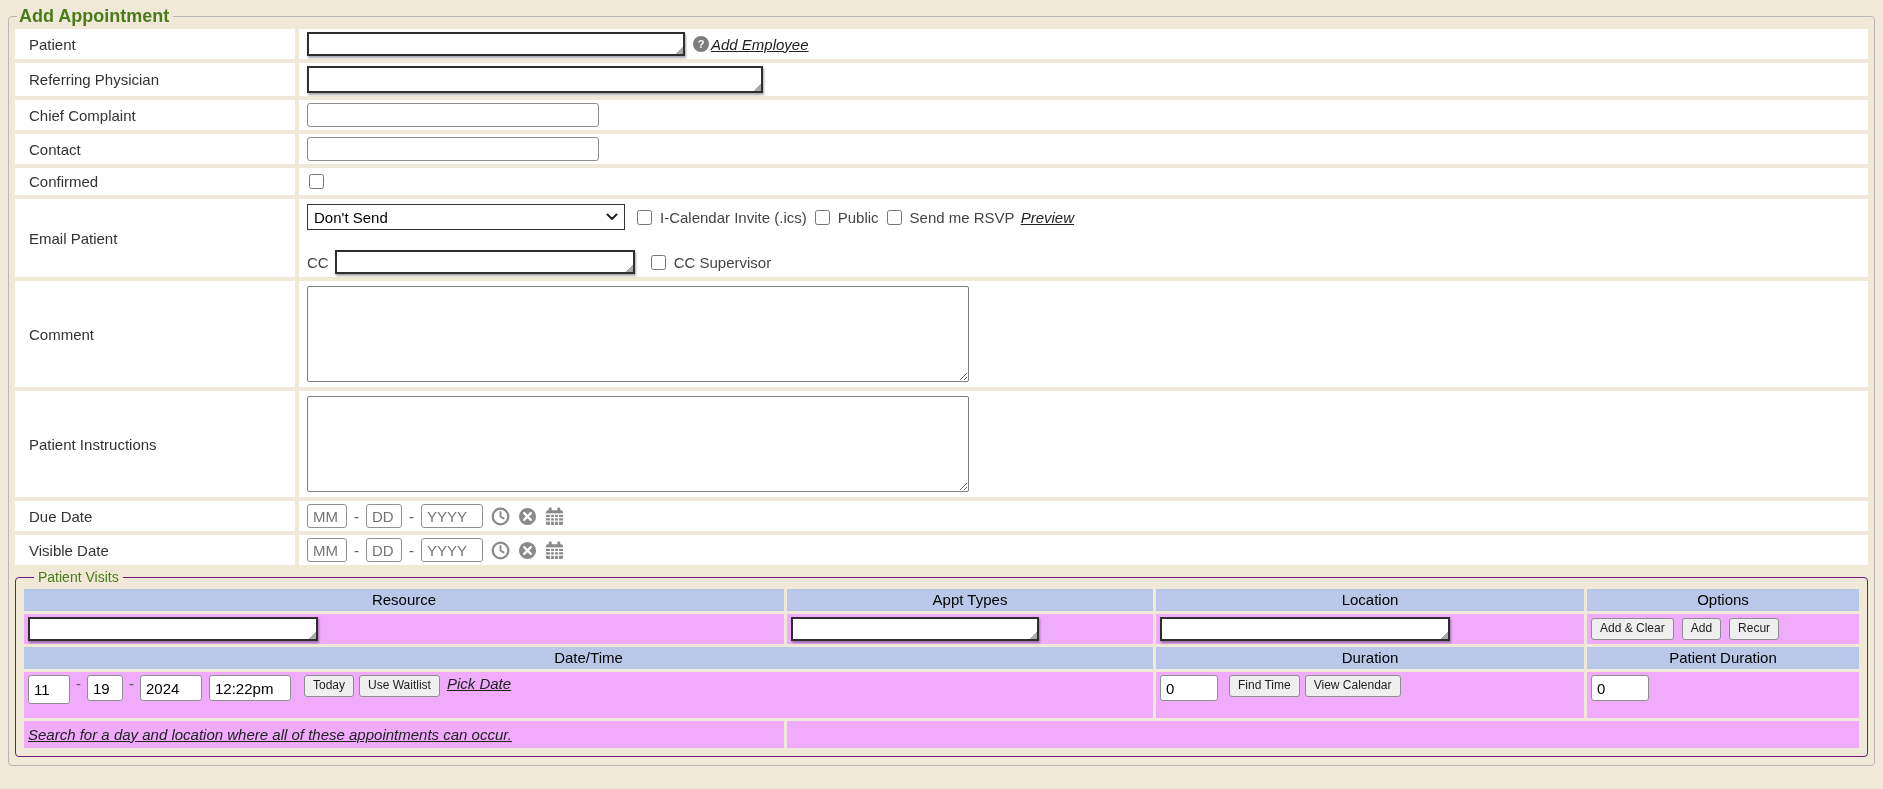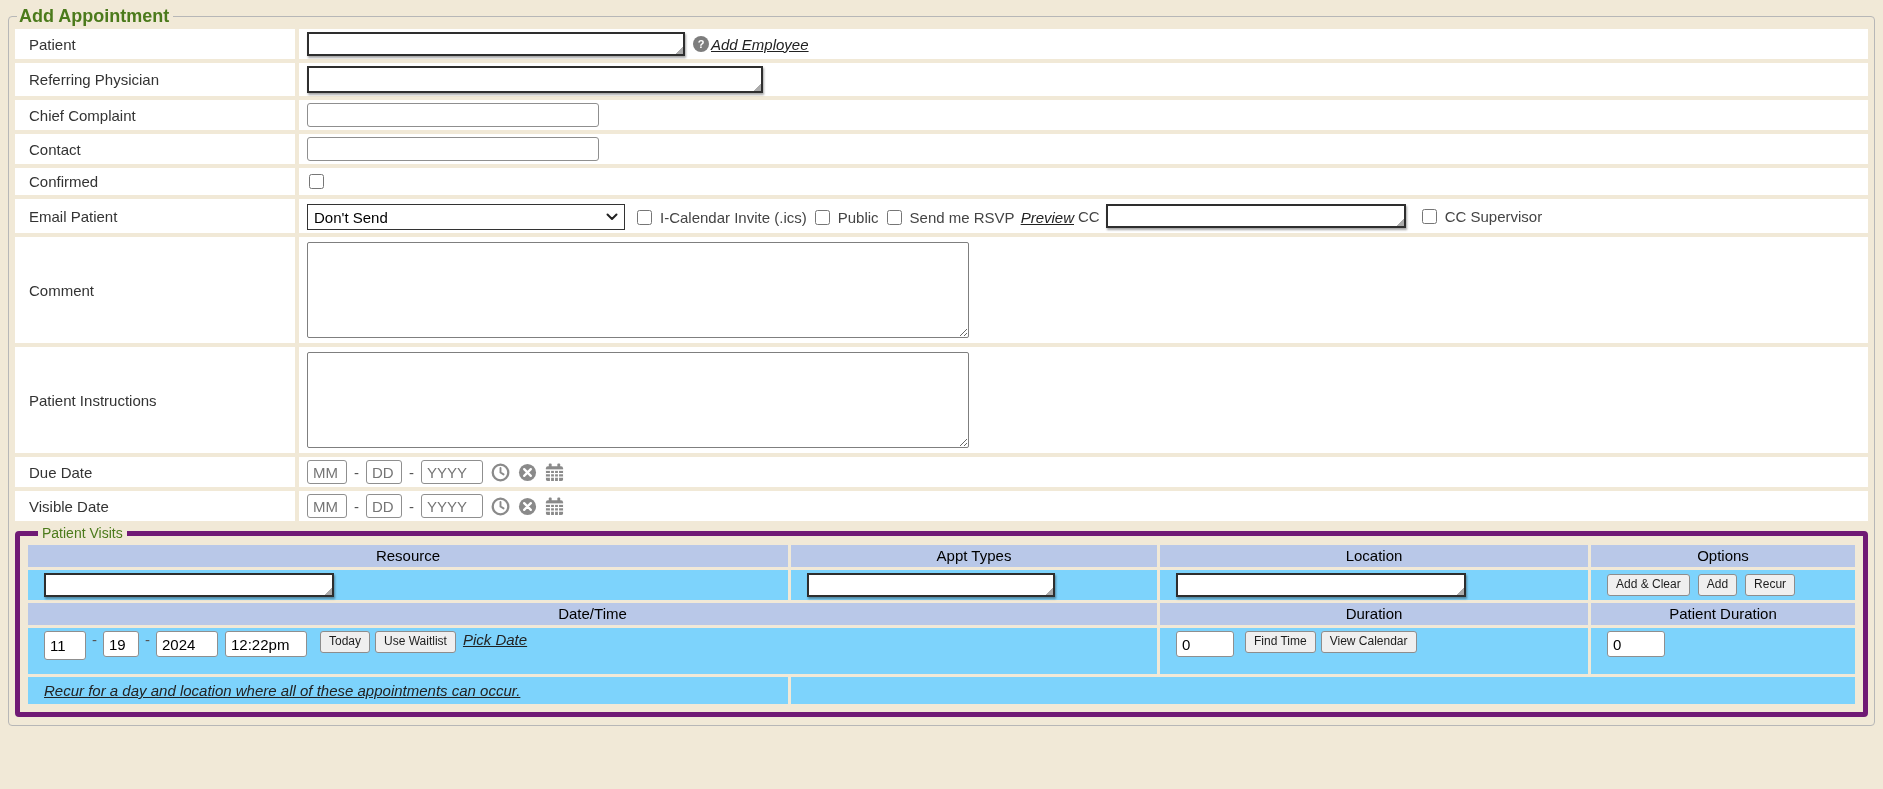"Don't Send" .frow .fld.col { flex-direction: row -> column; gap: 4px -> 20px }
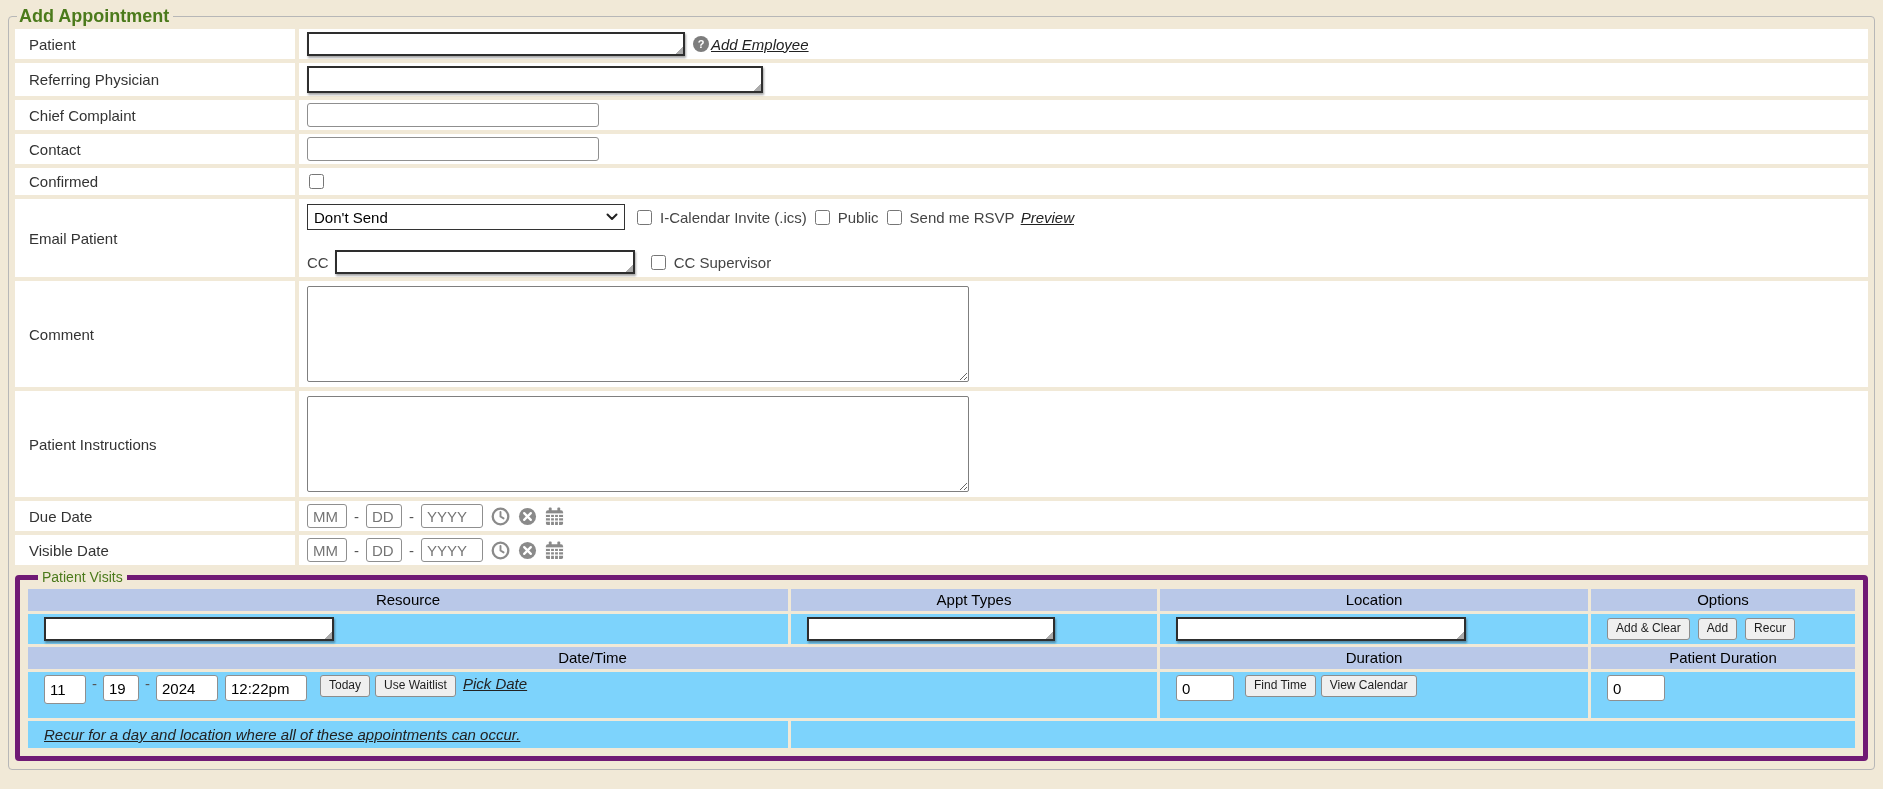"Patient Visits" fieldset.pv { border: 5px solid #701a75 -> 1px solid #701a75 }
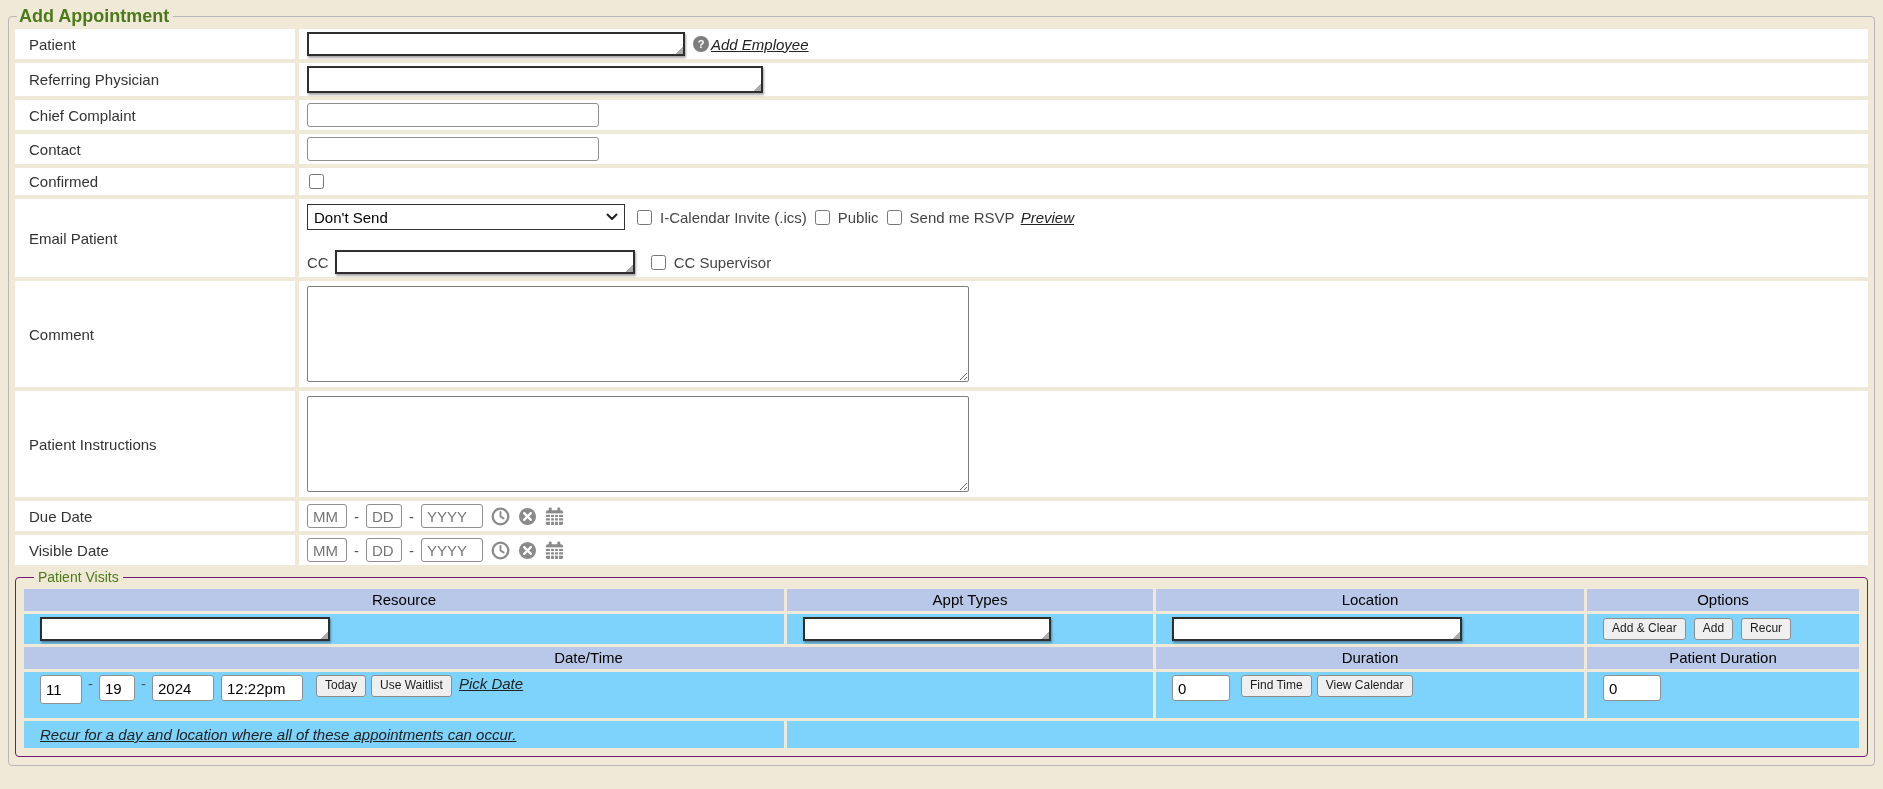"Add & Clear" .pv-cell { background: #7dd3fc -> #f0abfc; padding: 3px 16px -> 3px 4px }
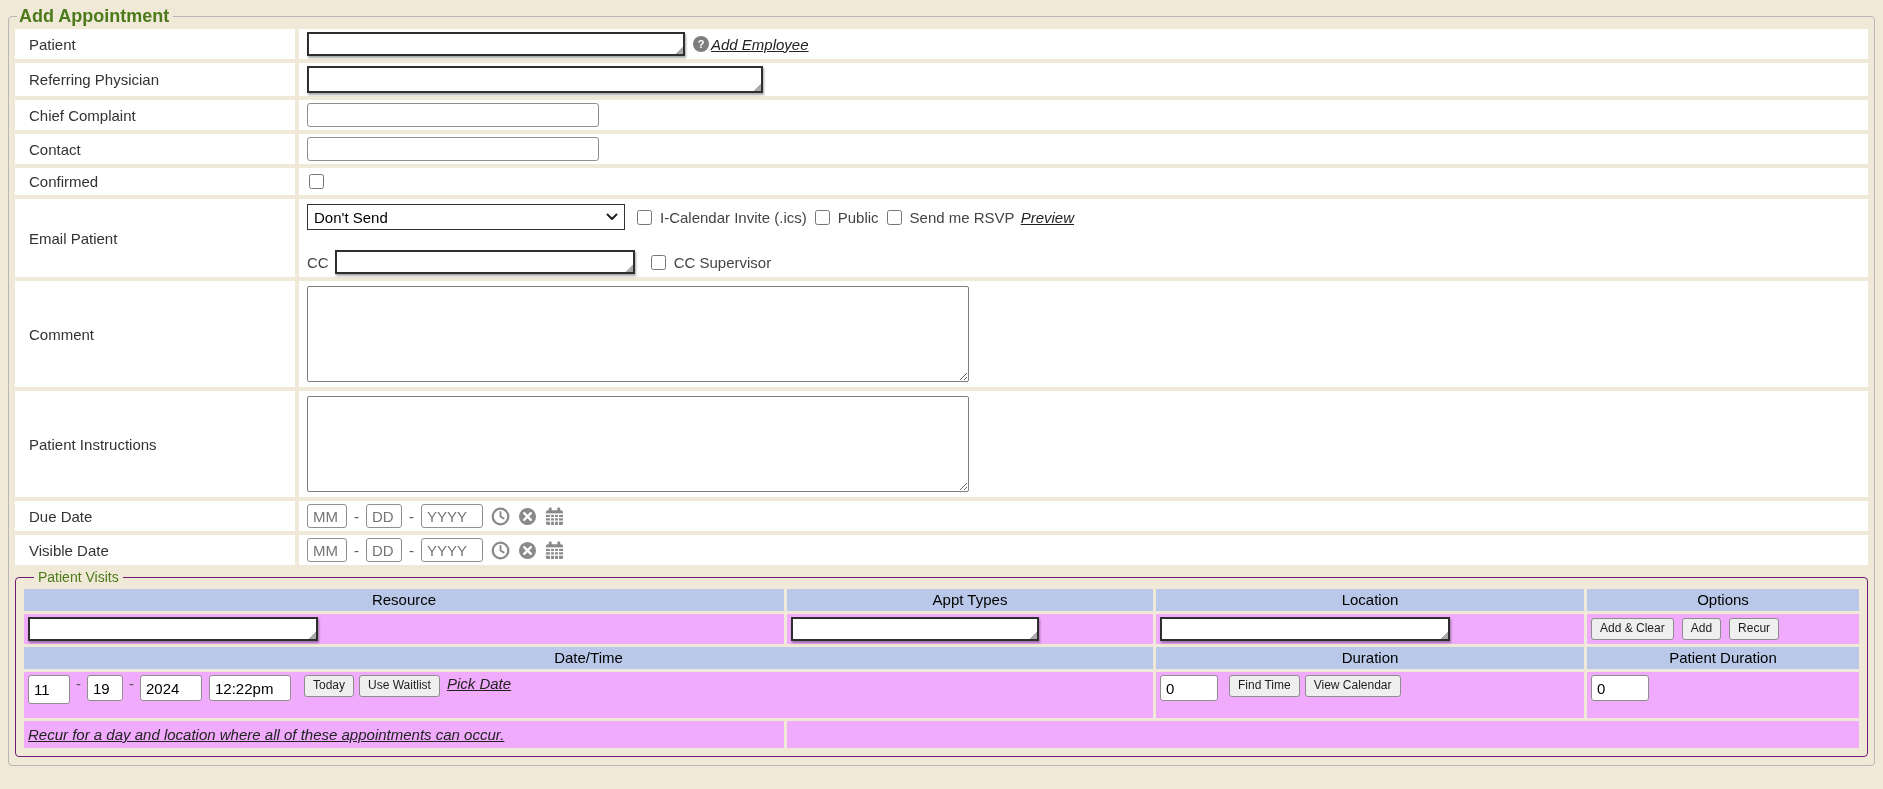"Recur for a day and" a.plainlink { text: Recur -> Search }
